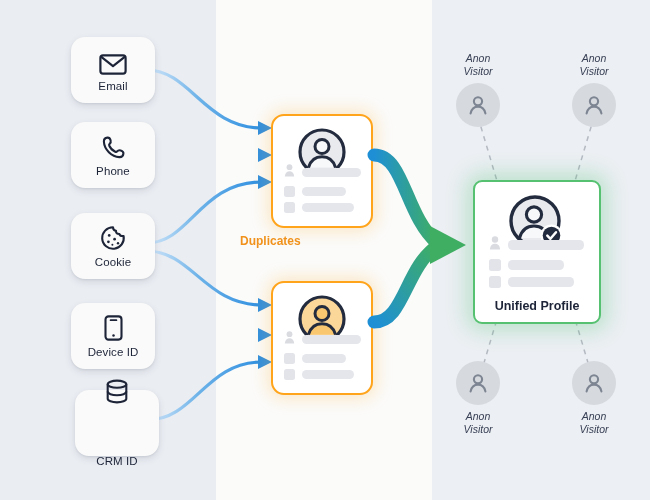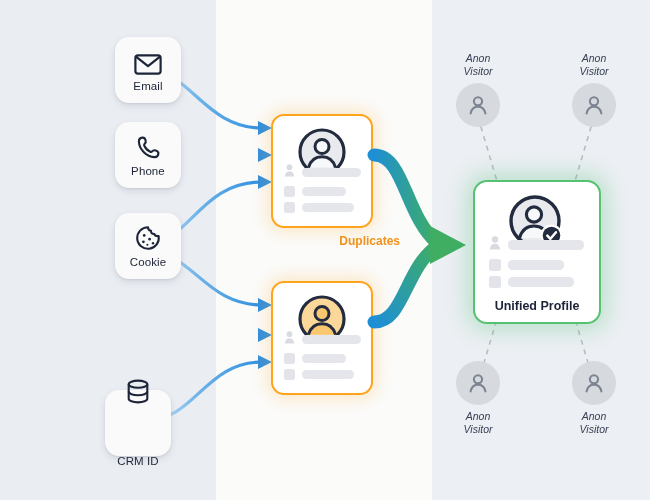"Email" .src { margin-left: 44px -> none; width: 66px -> 84px }
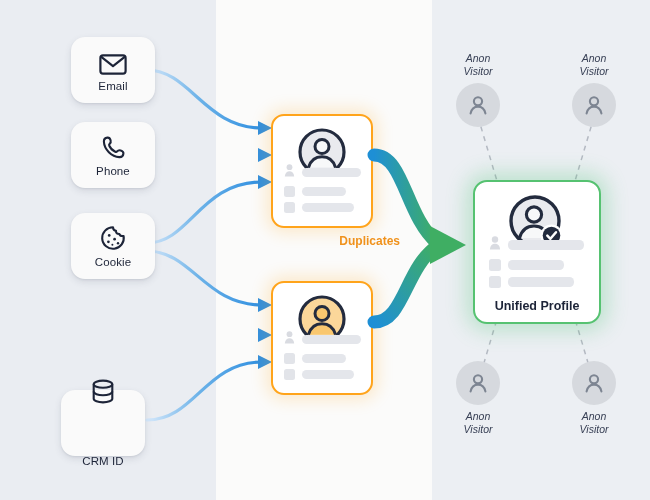"Duplicates" .dup-label { text-align: right -> left }
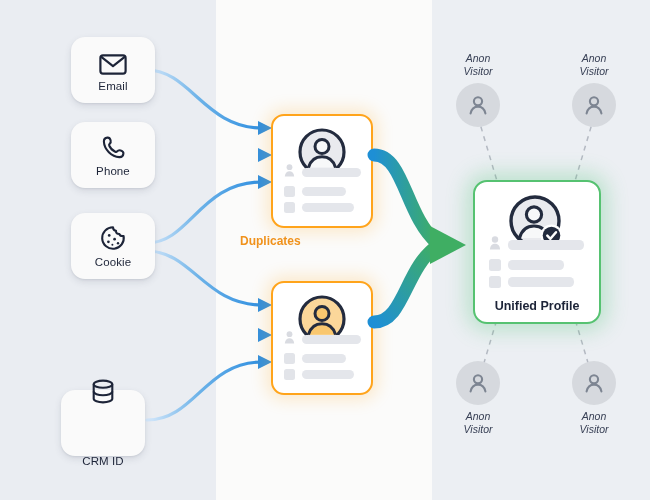"Unified Profile" .unified { border-radius: 14px -> 9px }
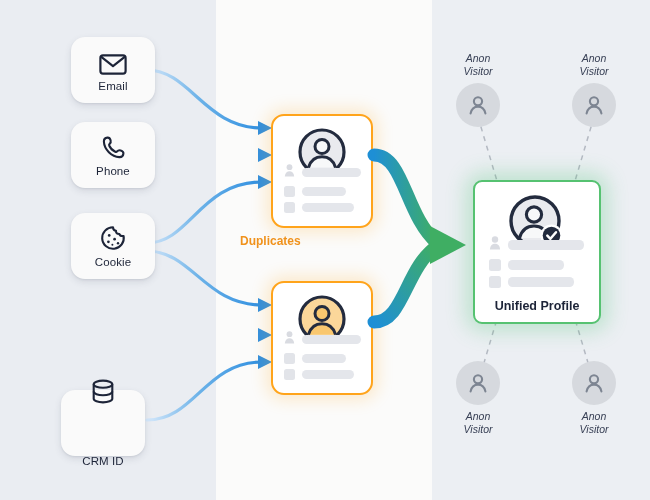"Device ID" div.src { html: none -> <div> <span> <svg> <rect></rect> <line></line> <circle></circle> </svg> </span> <span>Device ID</span> </div> }
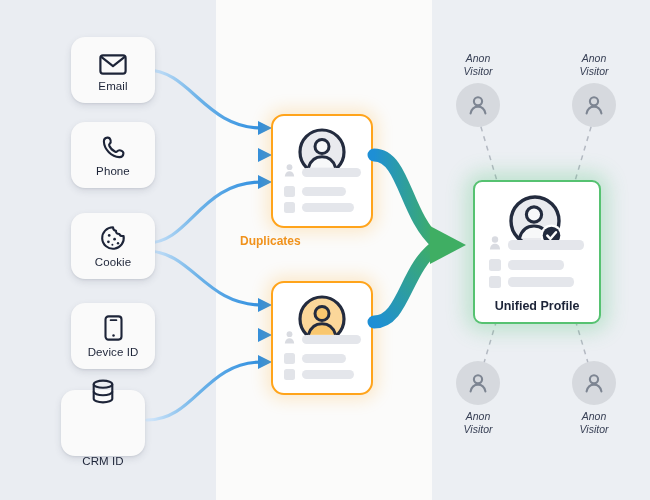"CRM ID" div.src { left: 61px -> 75px }
